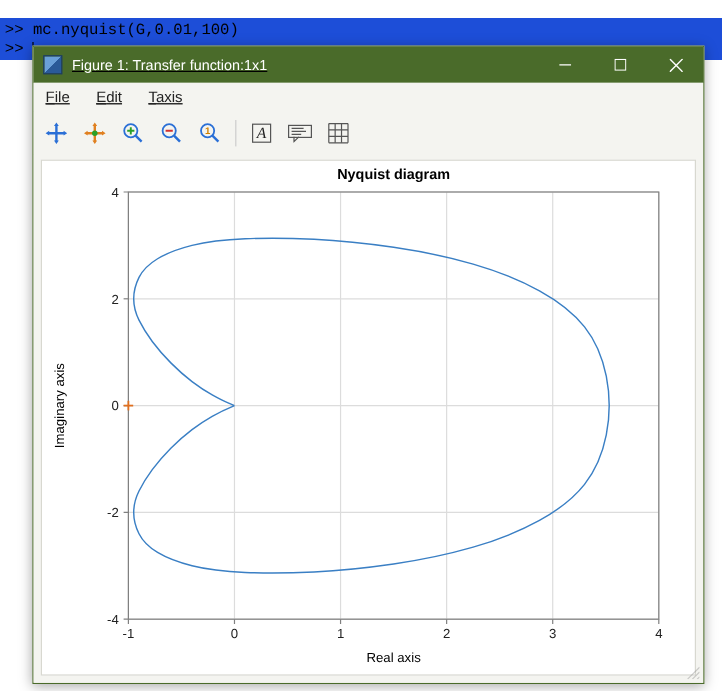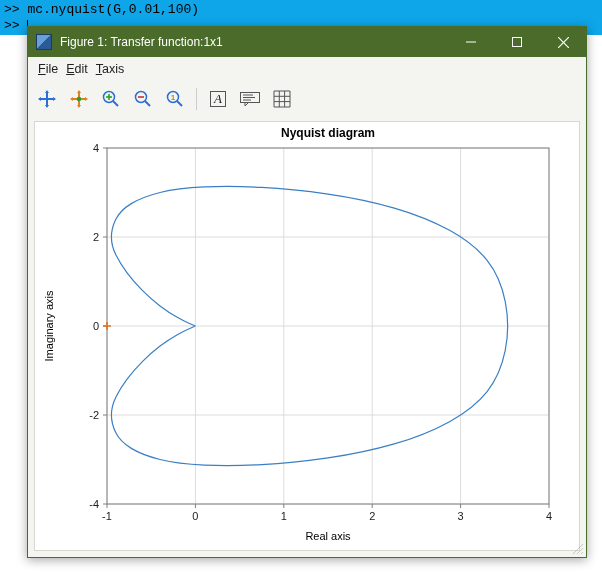">> mc.nyquist(G,0.01,100)" .console { background: #0ea5e9 -> #1d4ed8; margin-top: none -> 15px }
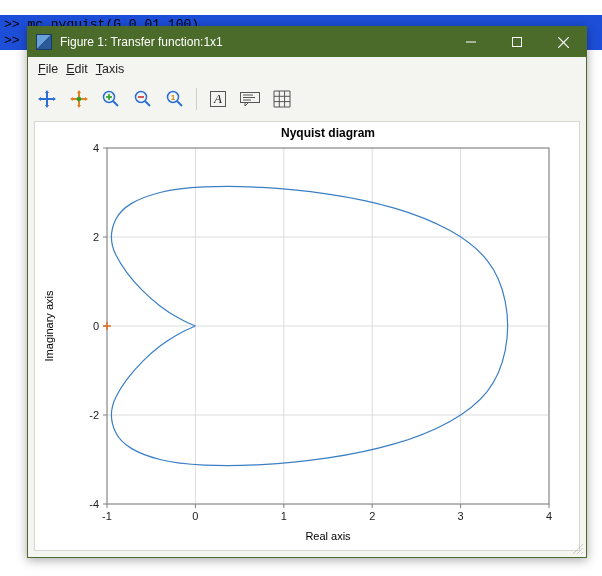"Figure 1: Transfer function:1x1" .window { text-decoration: none -> underline; top: 26px -> 38px }
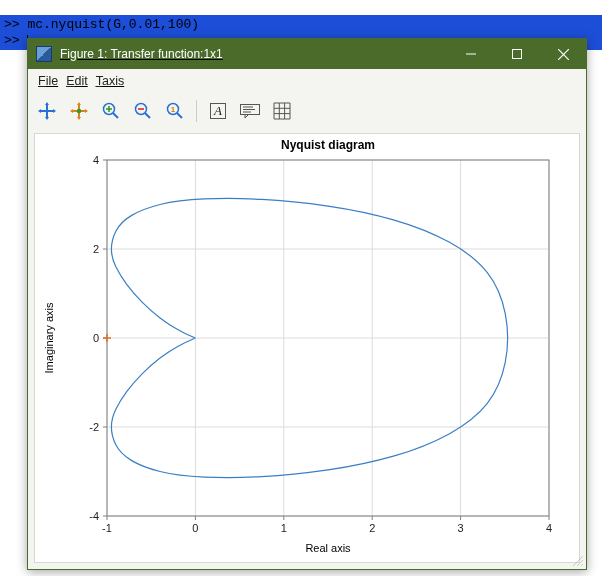"File" .menubar { gap: none -> 14px }
